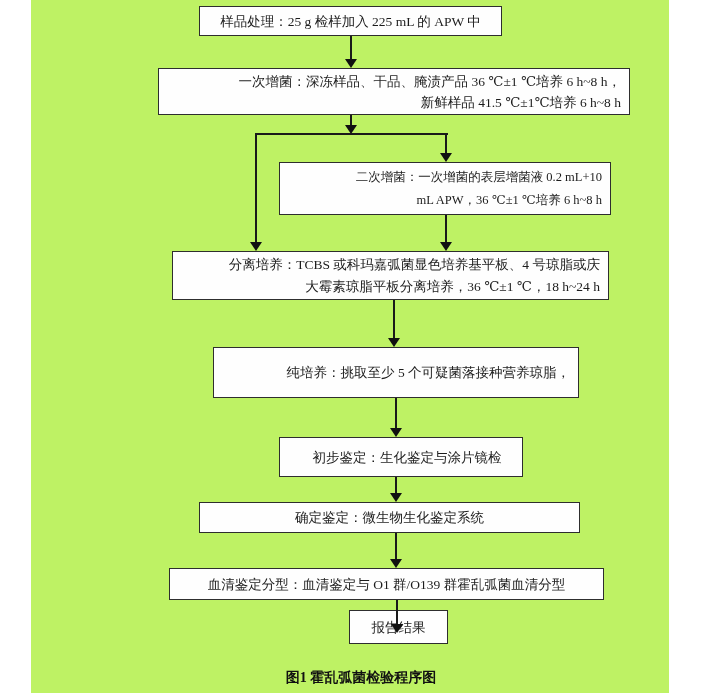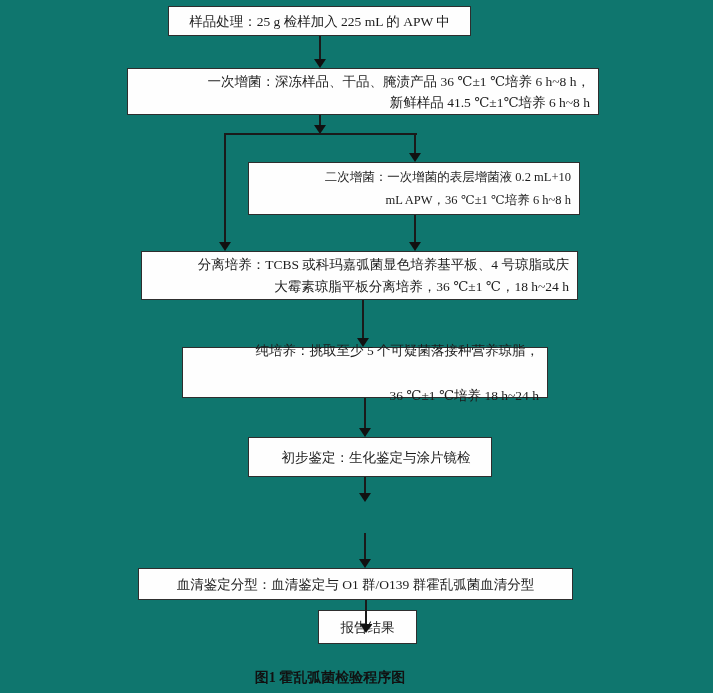"样品处理：25 g 检样加入 225 mL" #page { background: #0f766e -> #bef264; margin-left: none -> 31px; width: 713px -> 638px }
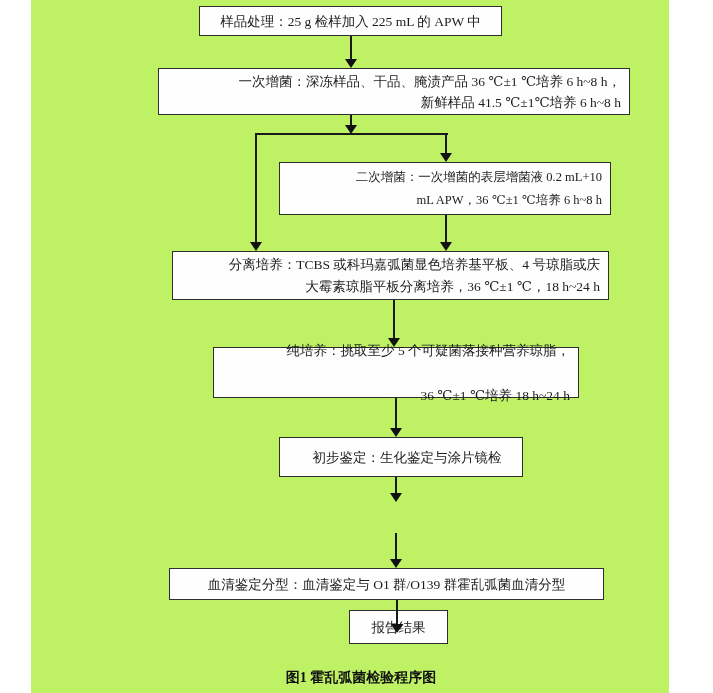"36 ℃±1 ℃培养 18 h~24" div.bl { html: <div>36 ℃±1 ℃培养 18 h~24 h</div> -> none }
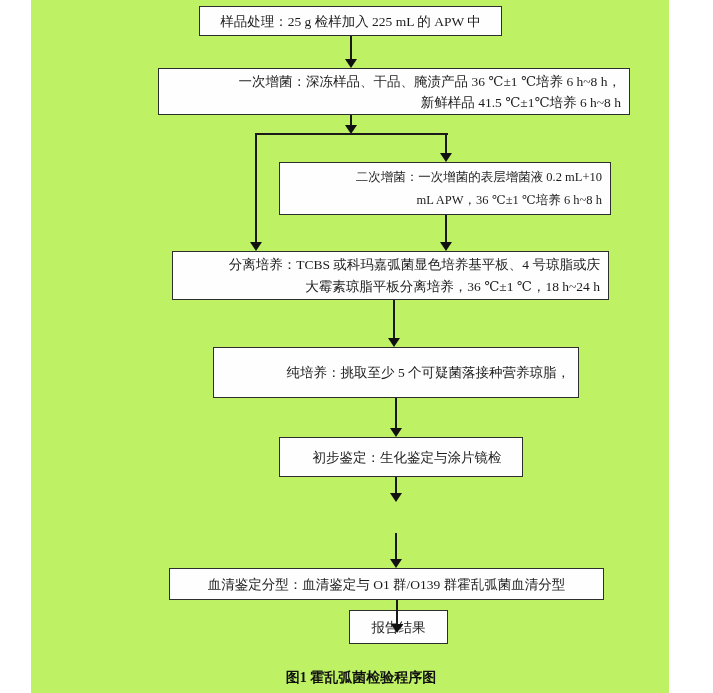"确定鉴定：微生物生化鉴定系统" div.node { html: none -> <div> <div>确定鉴定：微生物生化鉴定系统</div> </div> }
